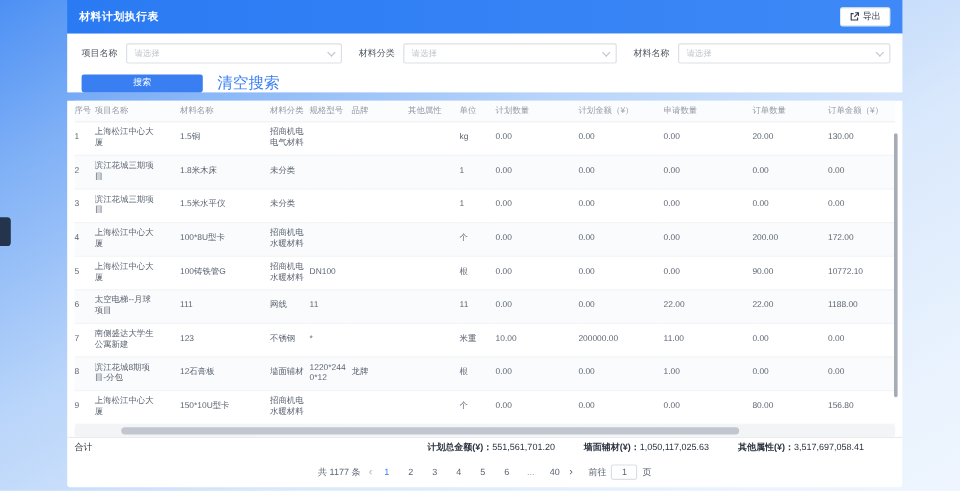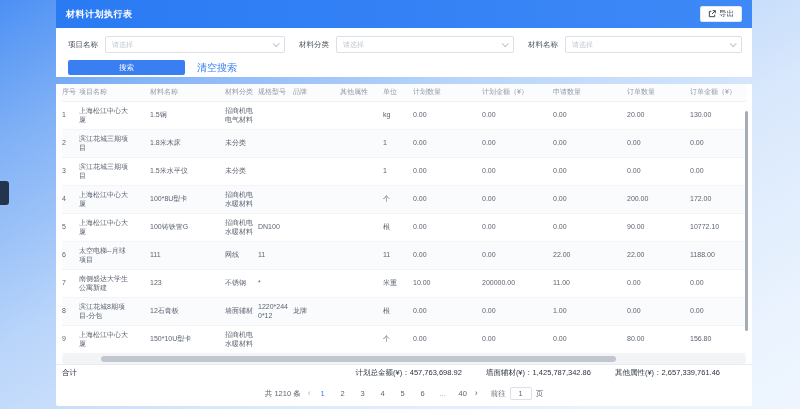"搜索" .search-btn { width: 117px -> 101px }
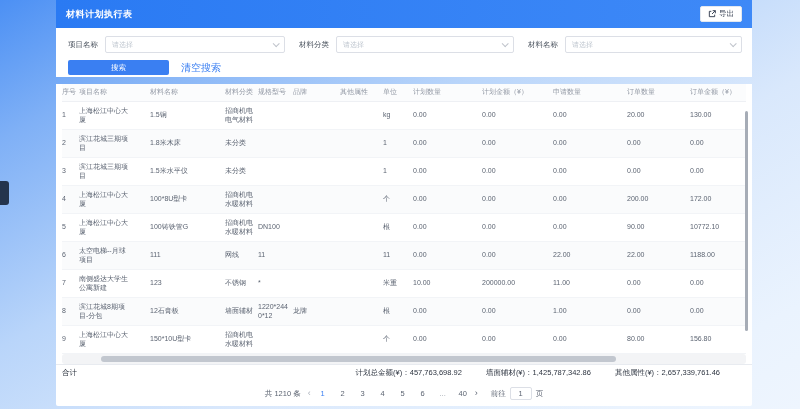"清空搜索" .clear-link { font-size: 10px -> 13px }
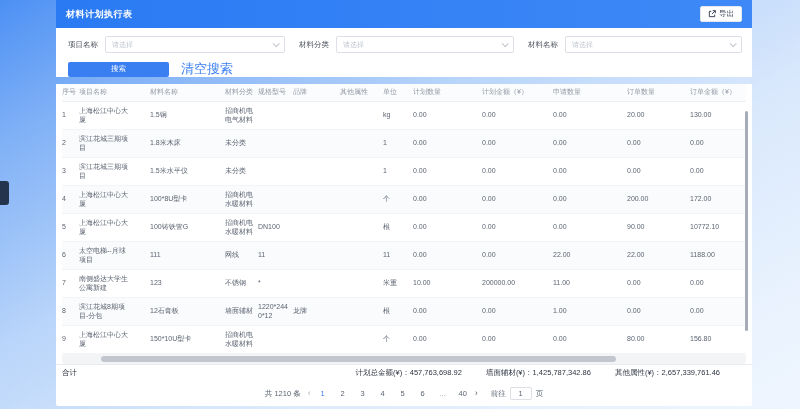"计划总金额(¥)：" .summary-item .s-label { font-weight: normal -> bold }
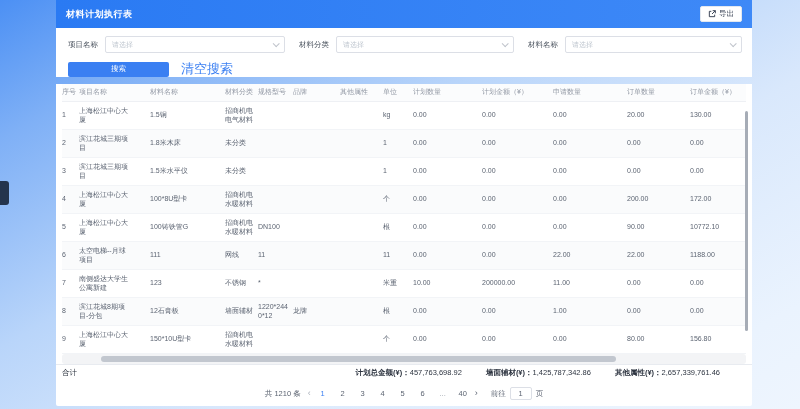"457,763,698.92" span.s-value { text: 457,763,698.92 -> 551,561,701.20 }
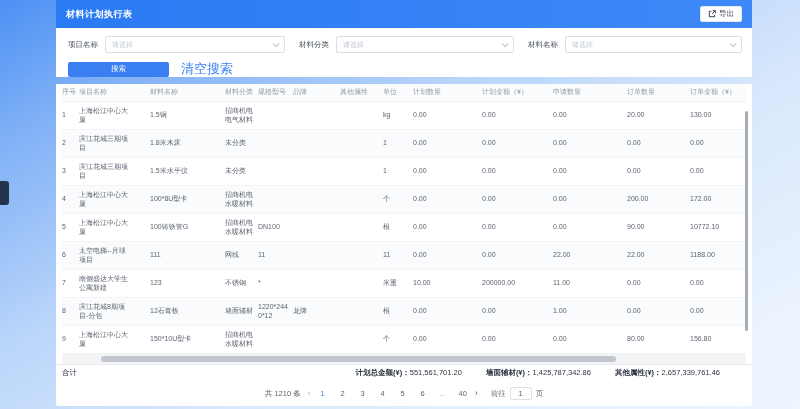"1,425,787,342.86" span.s-value { text: 1,425,787,342.86 -> 1,050,117,025.63 }
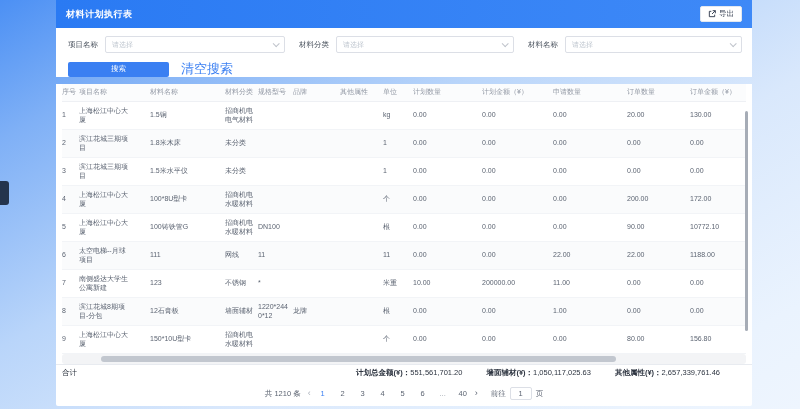"2,657,339,761.46" span.s-value { text: 2,657,339,761.46 -> 3,517,697,058.41 }
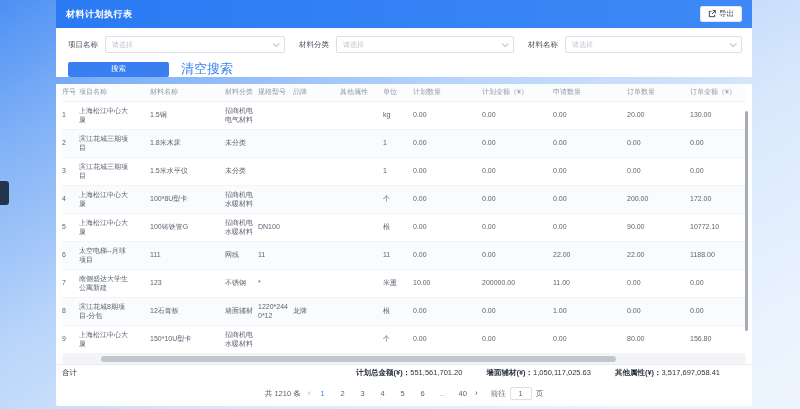"共 1210 条" span { text: 1210 -> 1177 }
